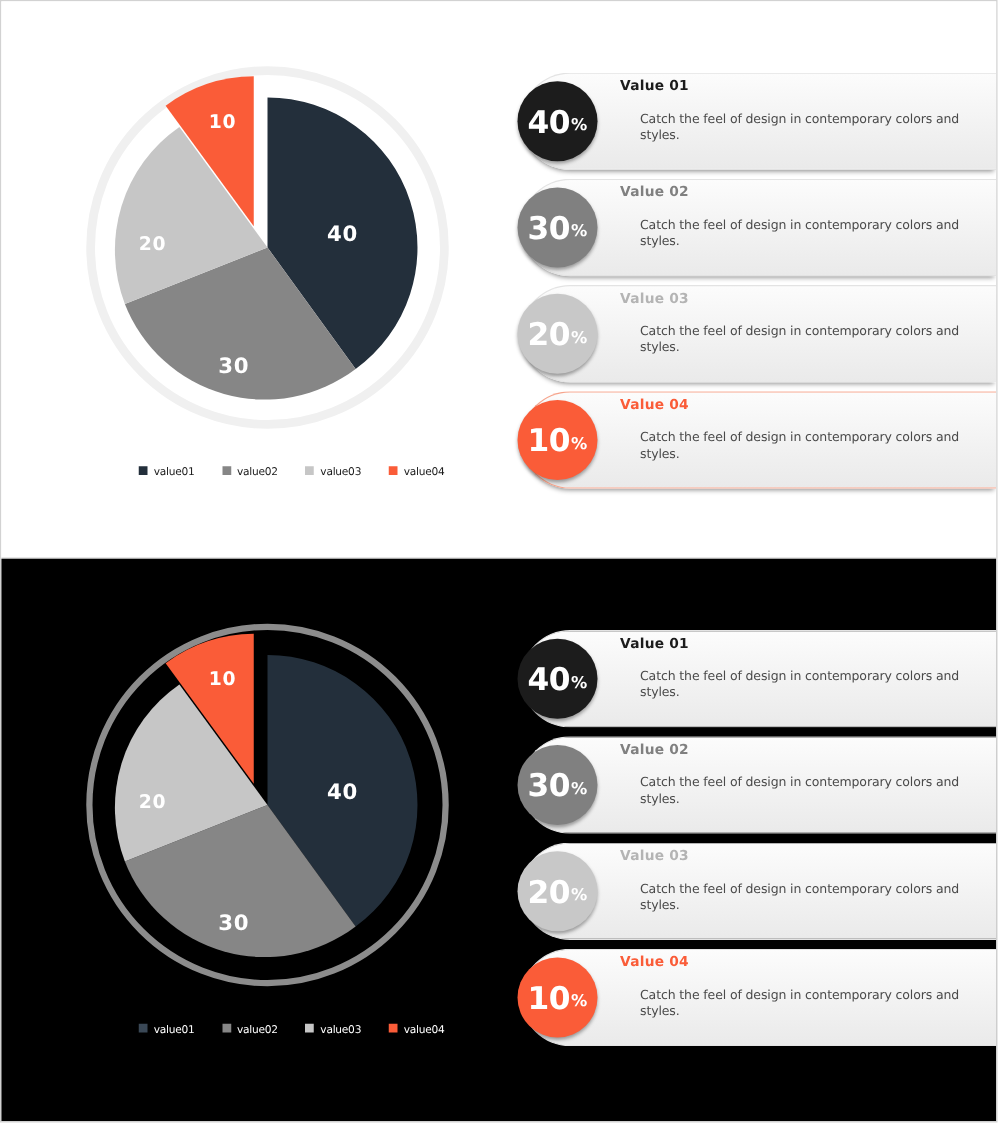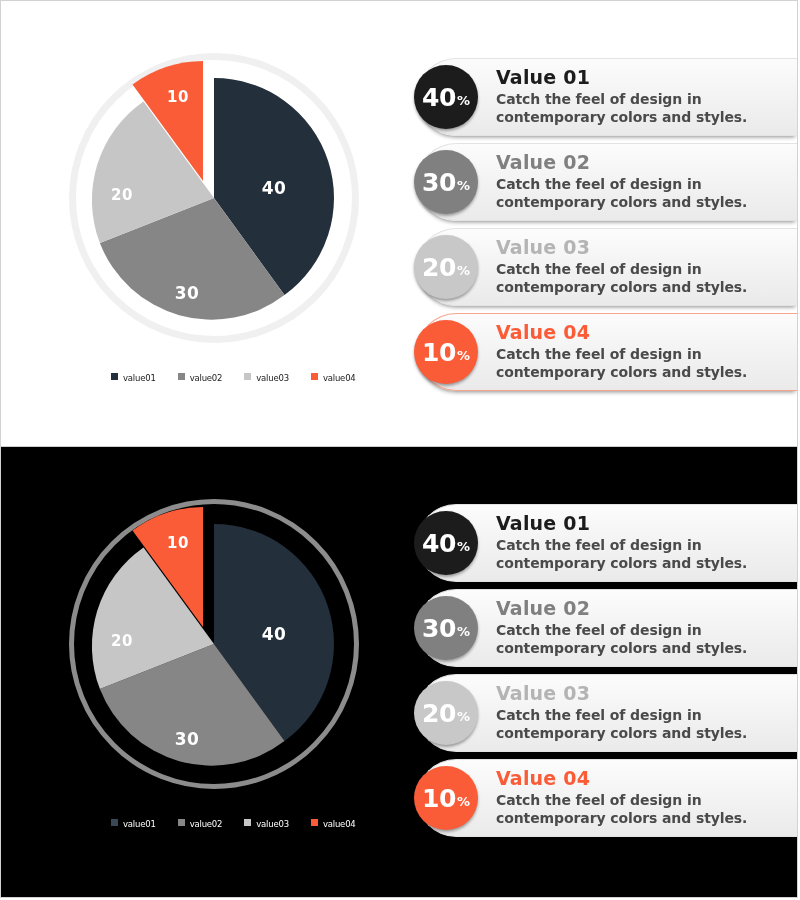"Value 01" .card-title { font-size: 19px -> 11px }
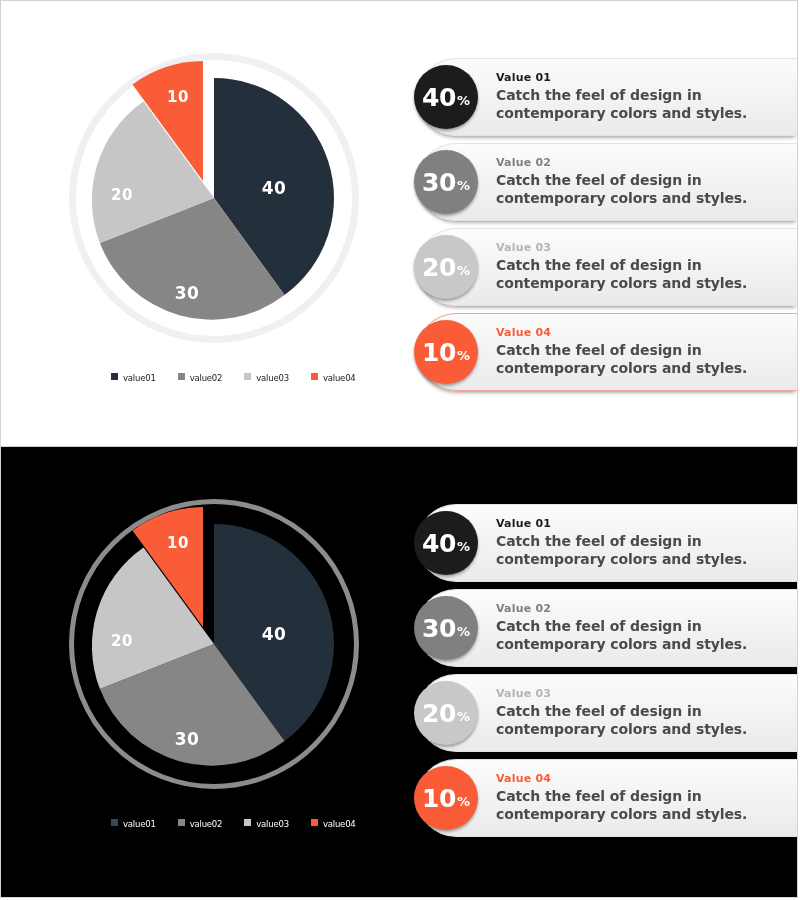"Catch the feel of design" .card-desc { font-size: 14px -> 10px; font-weight: bold -> none; margin: 0 -> 16px }
